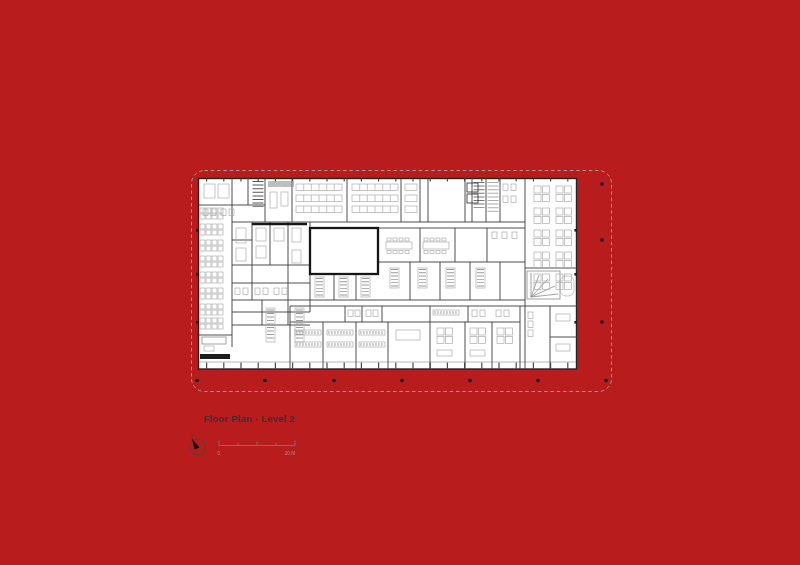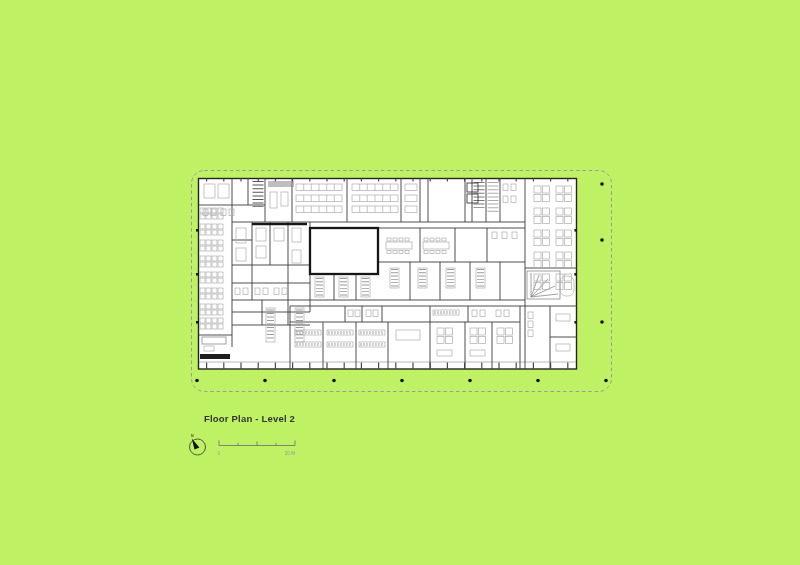"Floor Plan - Level 2" .sheet { background: #bef264 -> #b91c1c }
